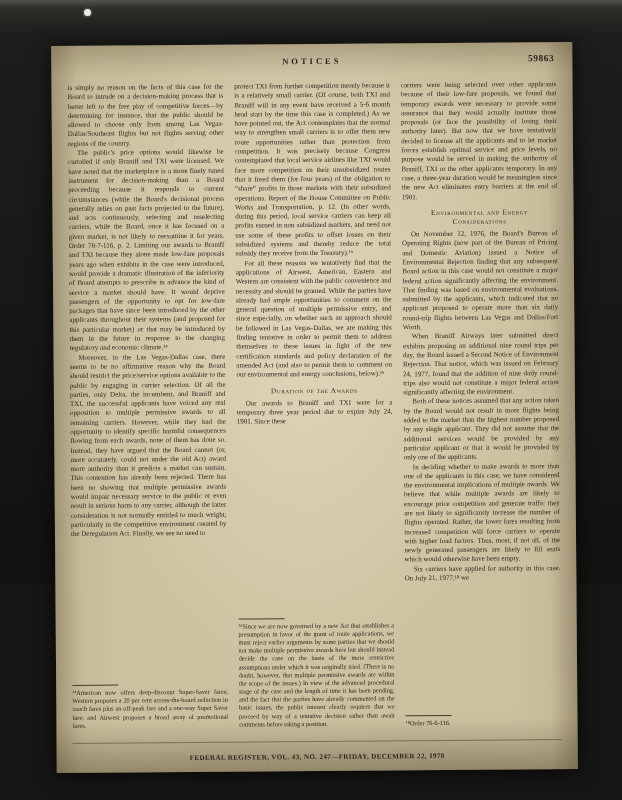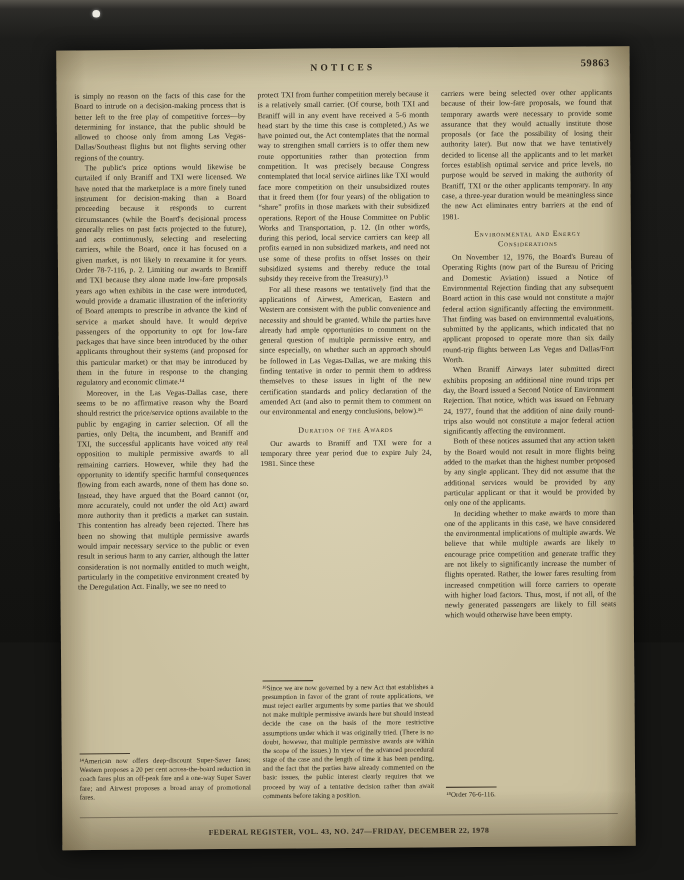"Six carriers have applied for" p.body { html: none -> <p>Six carriers have applied for authority in this case. On July 21, 1977,¹⁸ we</p> }
